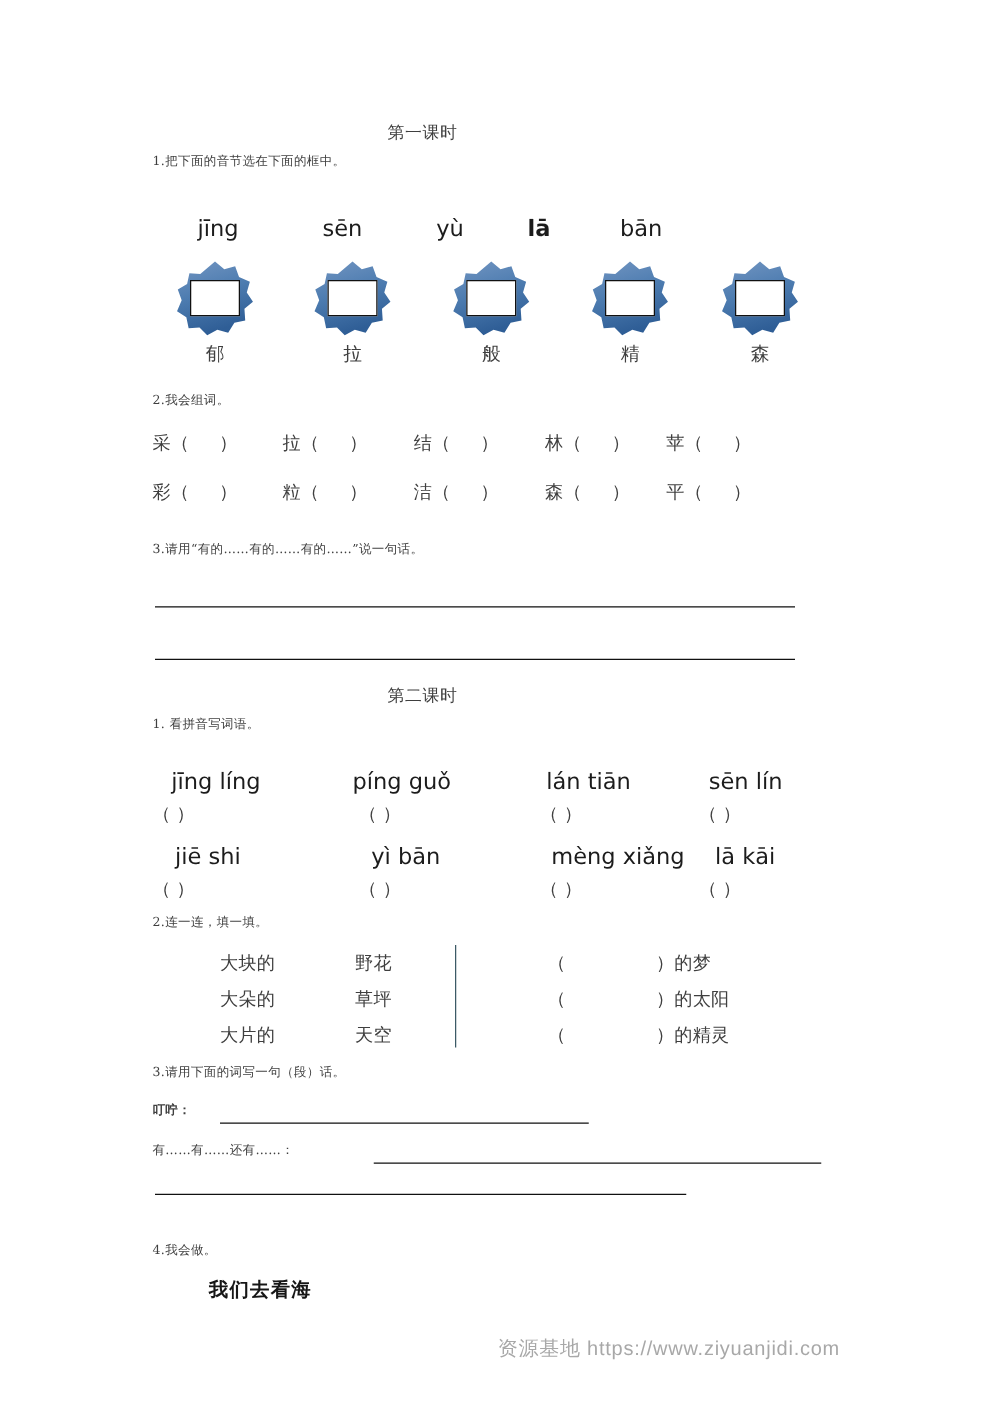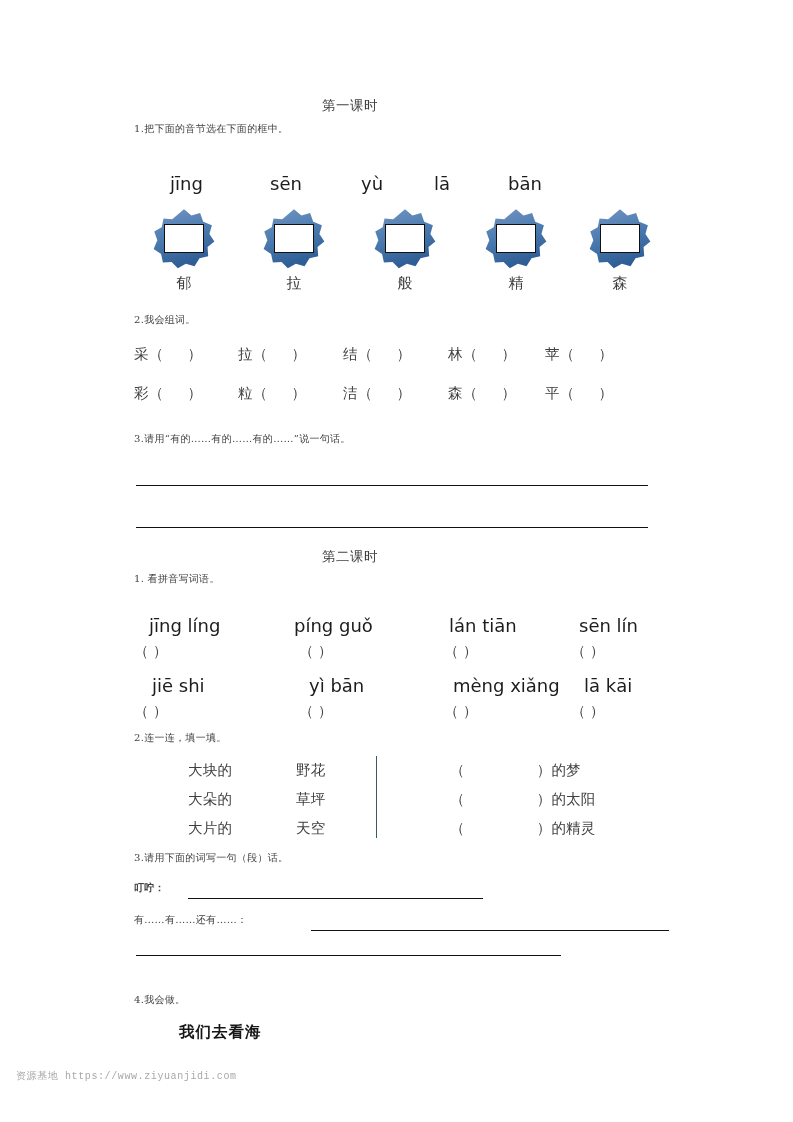"第一课时" .page { left: 16px -> 4px }
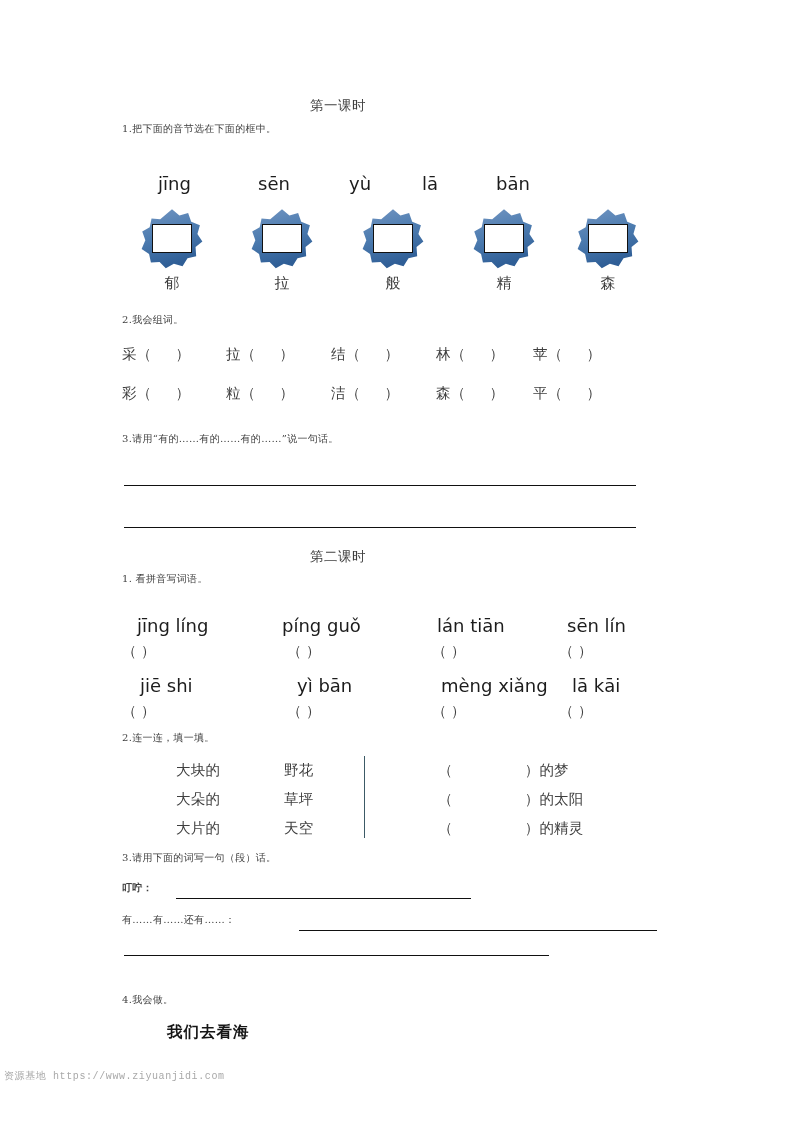"lā" div.pinyin { font-weight: none -> bold }
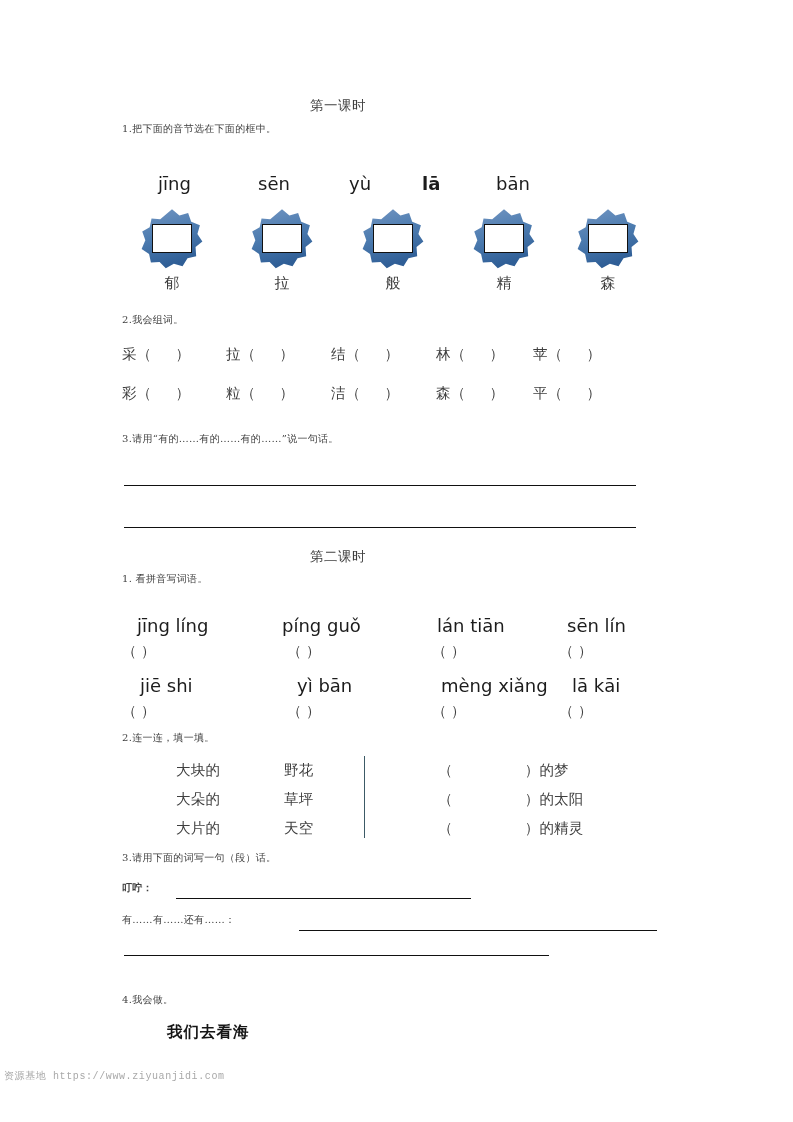"资源基地 https://www.ziyuanjidi.com" .watermark { font-family: Liberation Mono, monospace -> Liberation Sans, sans-serif; font-size: 10px -> 16px; text-align: left -> right }
